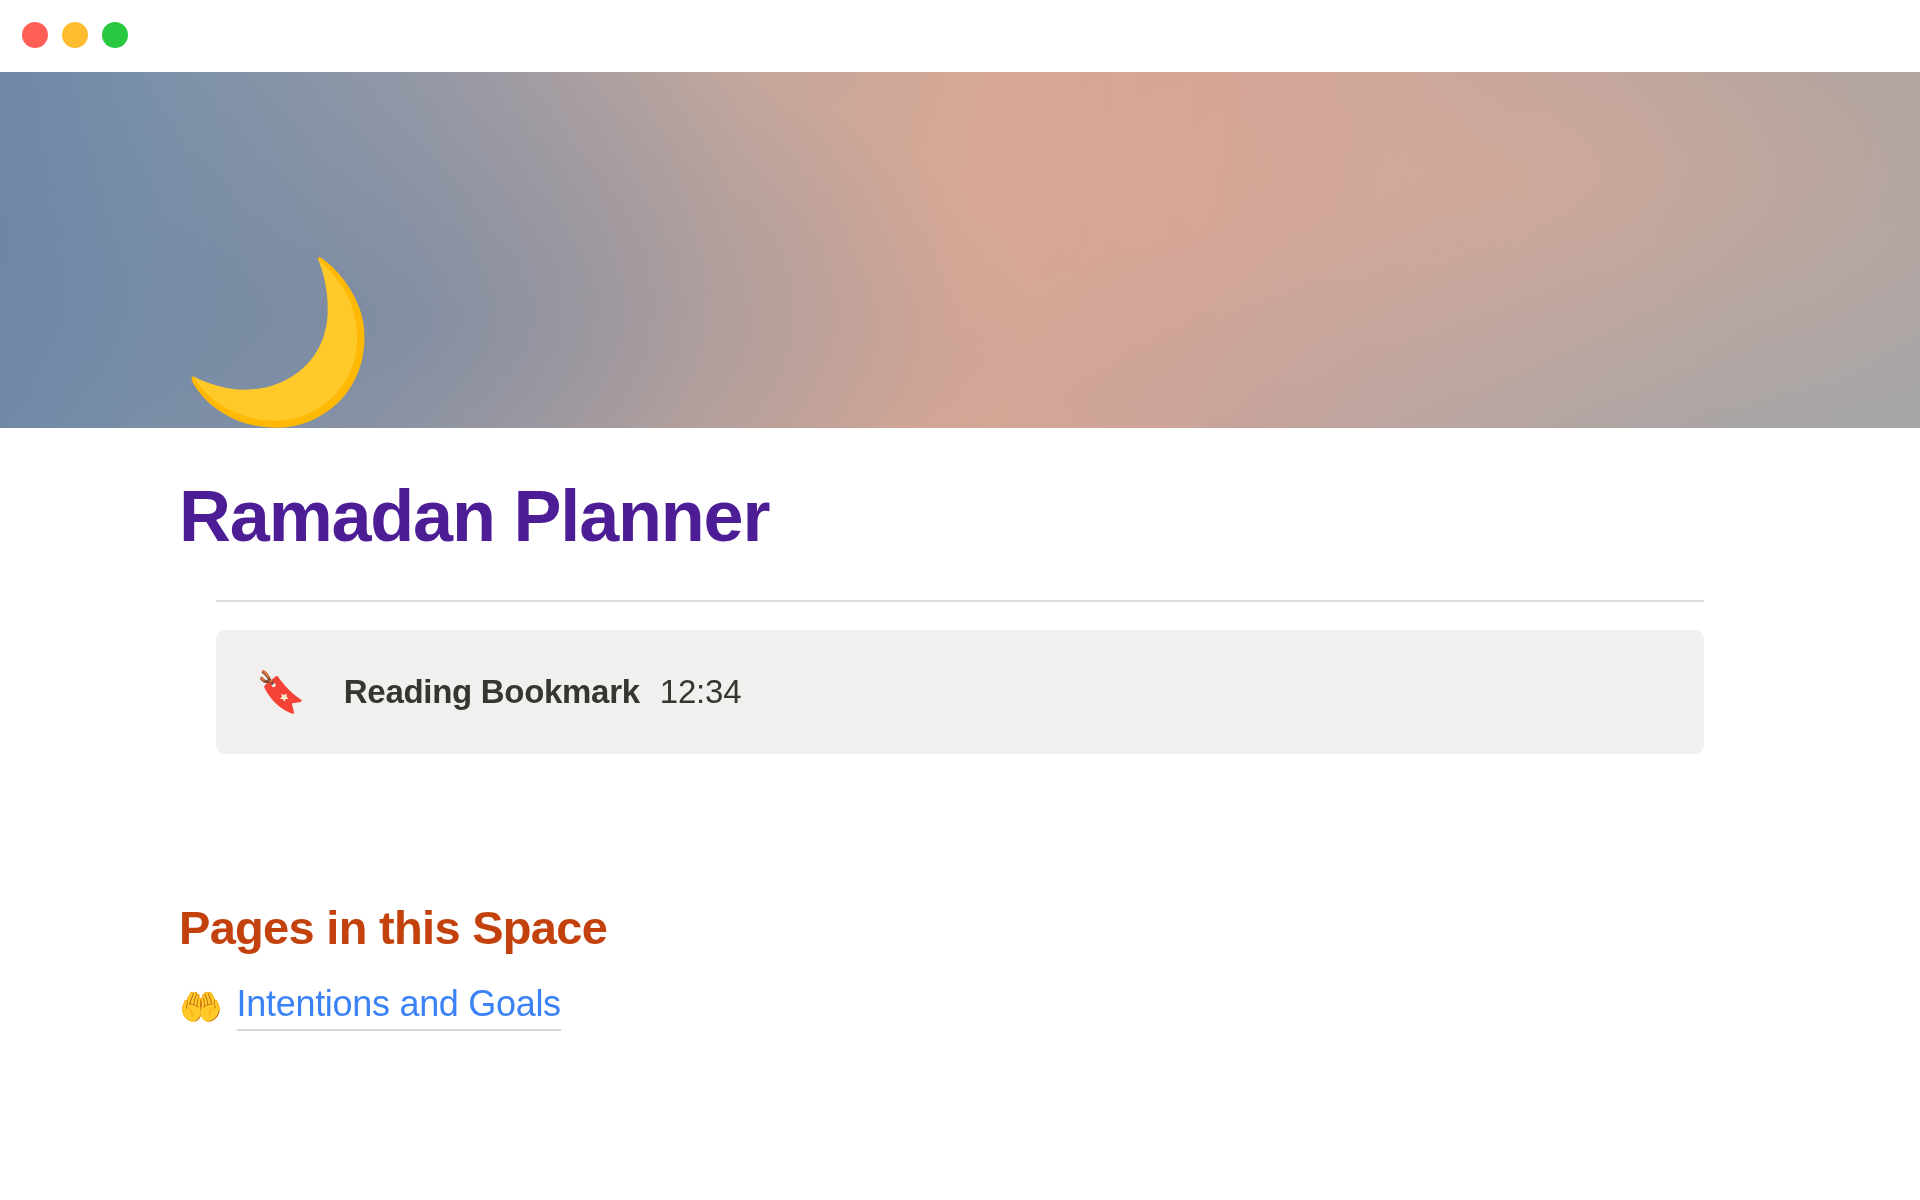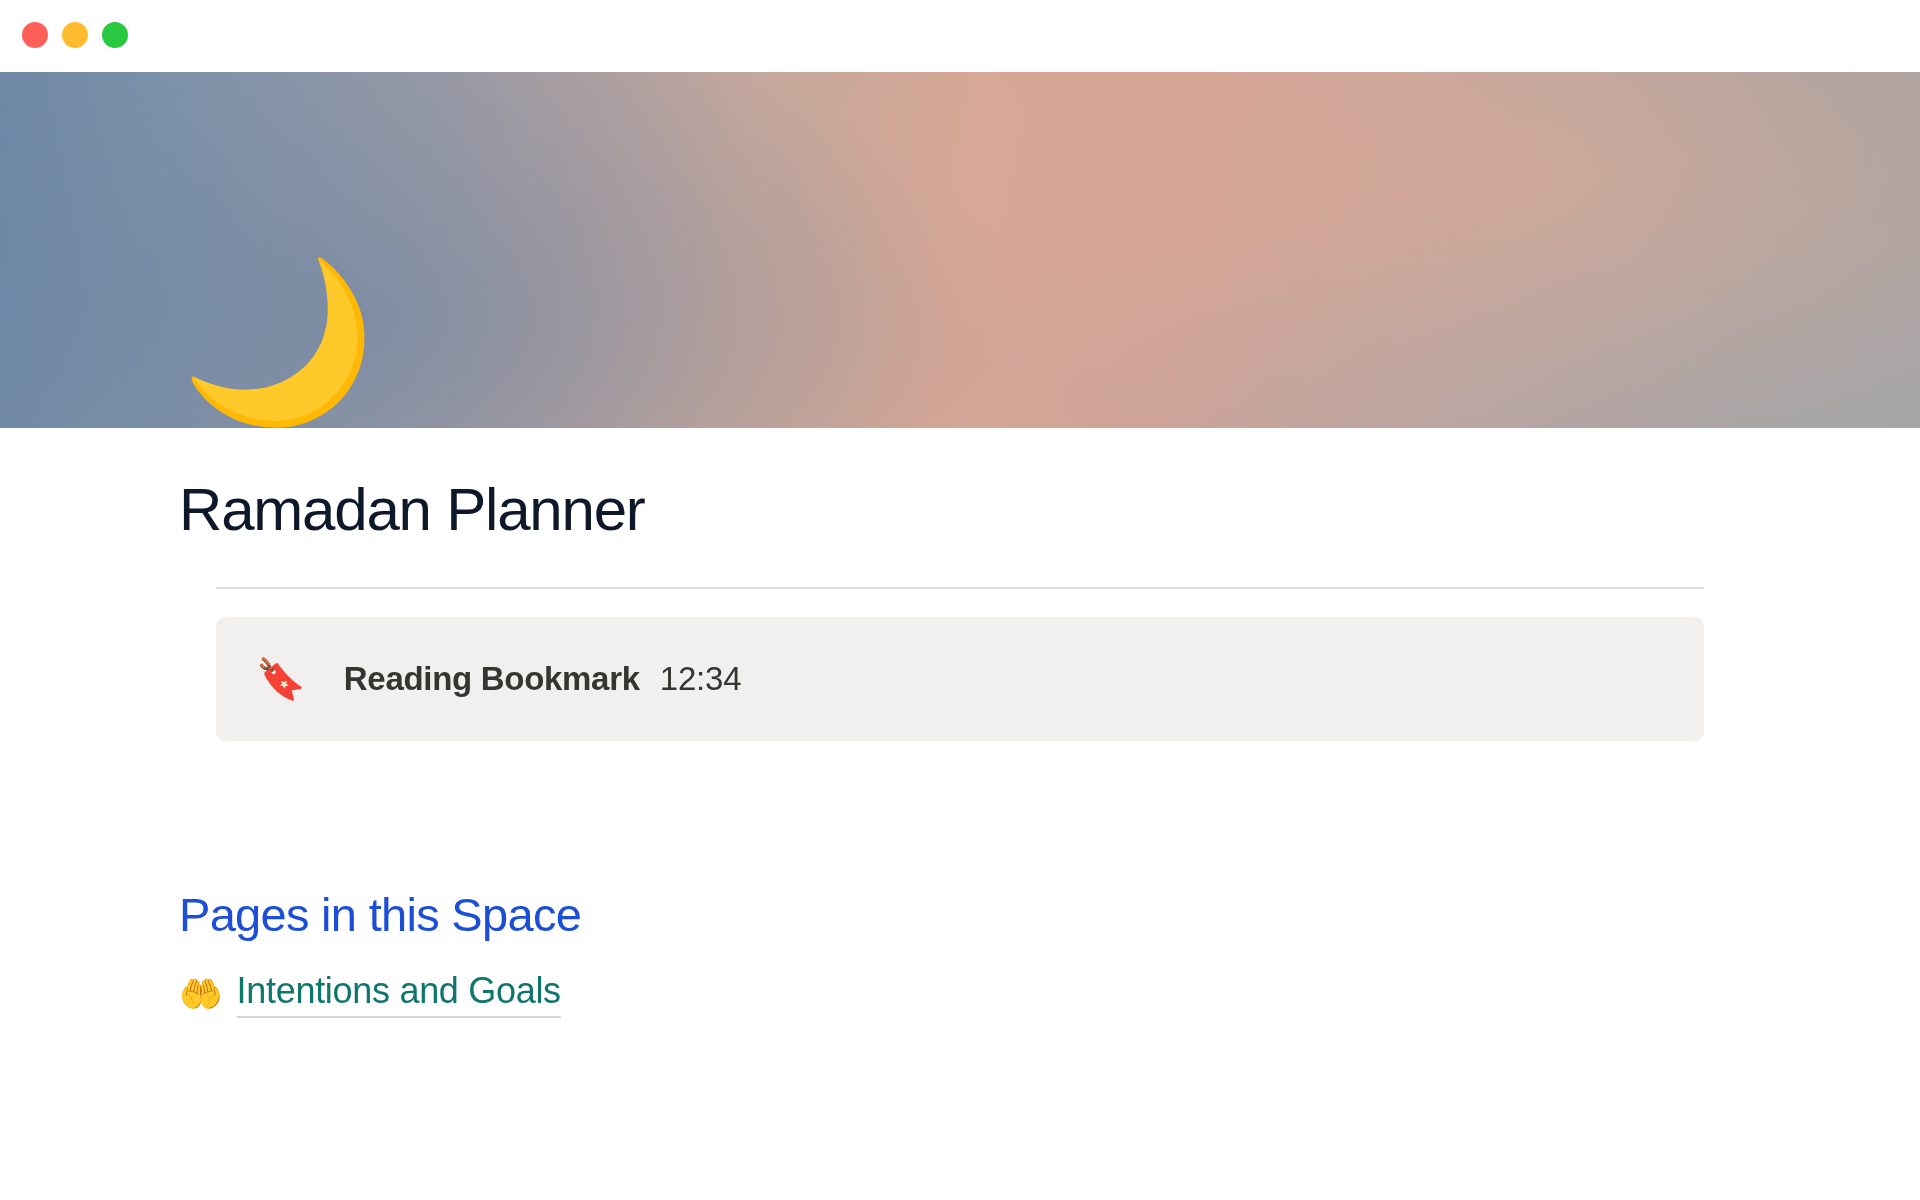"Ramadan Planner" .page-title { color: #0f172a -> #4c1d95; font-size: 60px -> 72px; font-weight: 400 -> 700 }
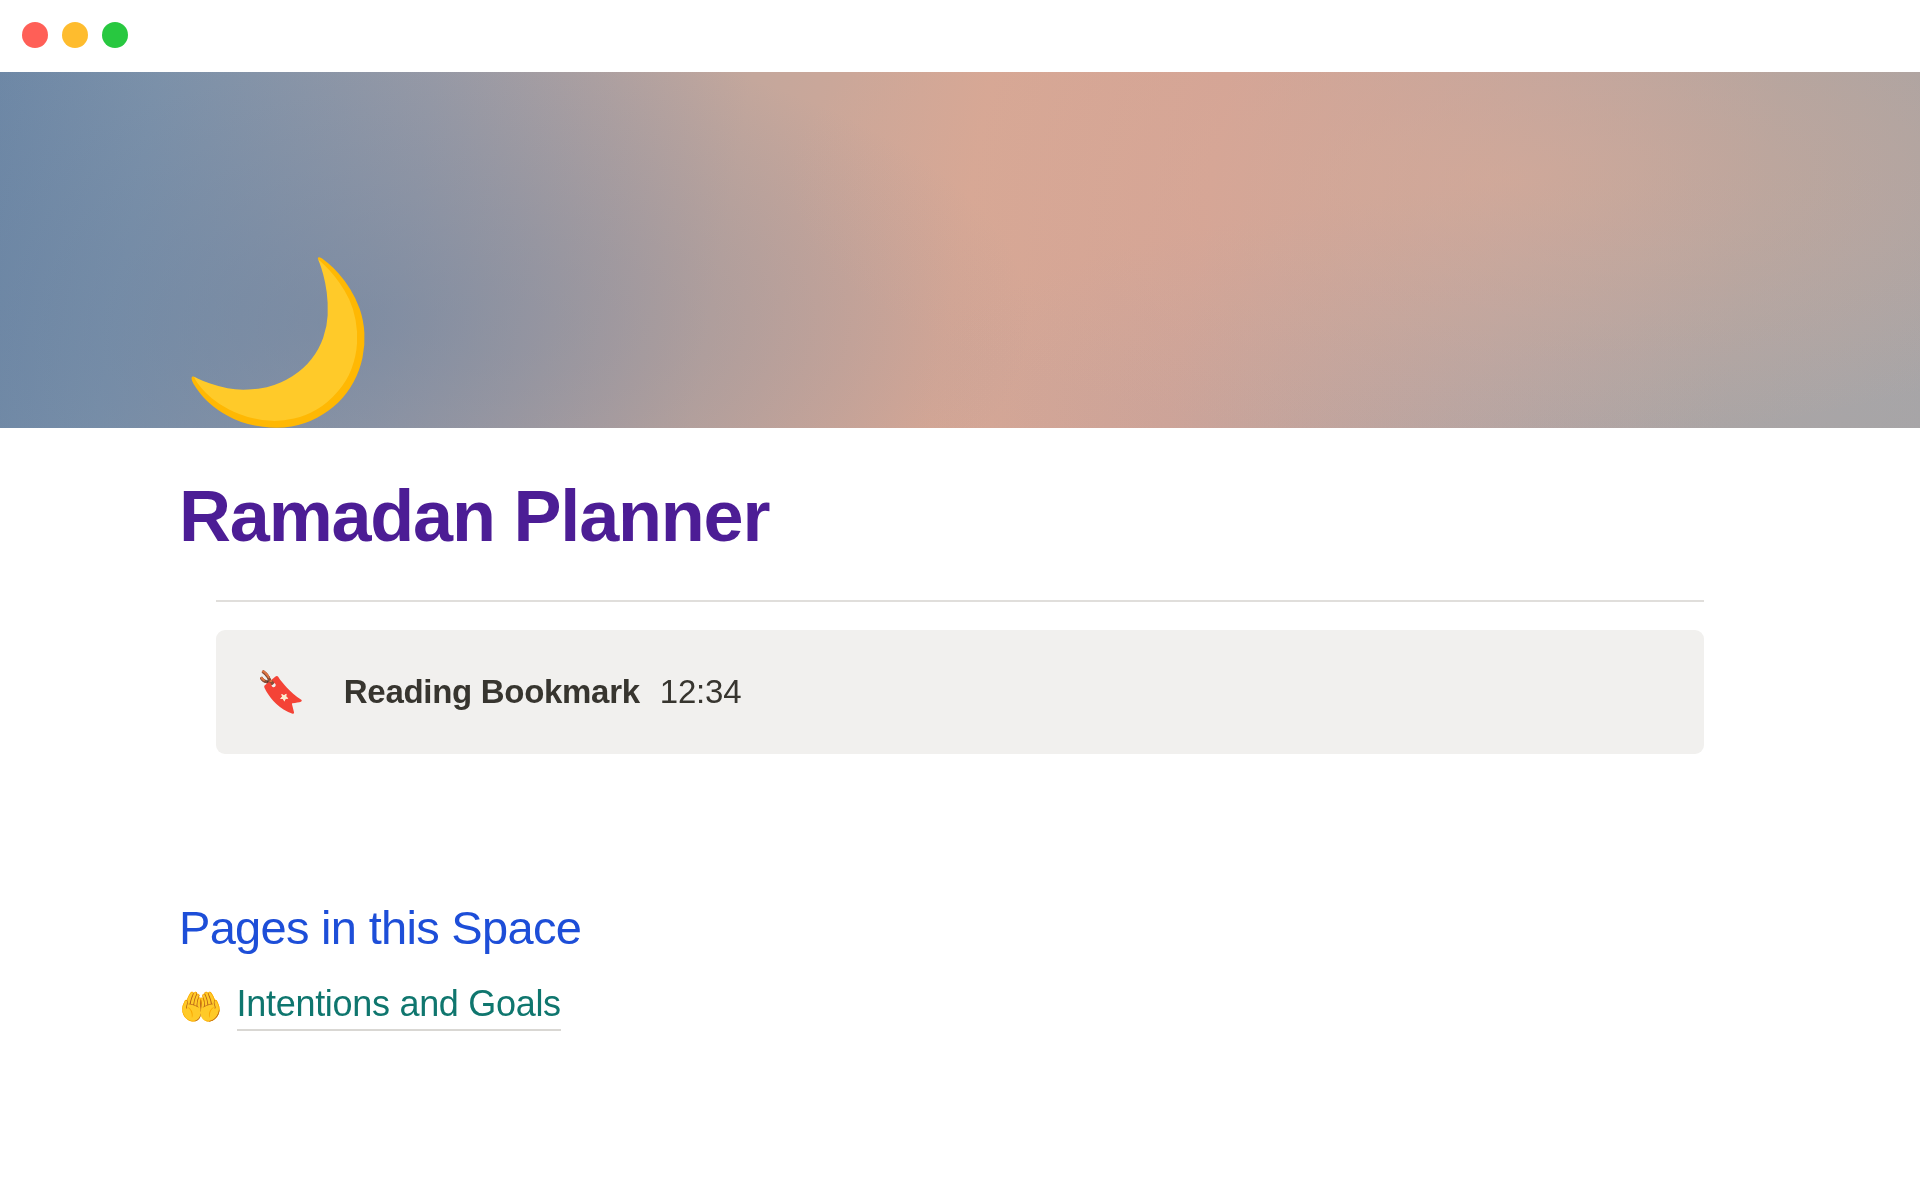"Pages in this Space" .section-heading { color: #1d4ed8 -> #c2410c; font-weight: 400 -> 700 }
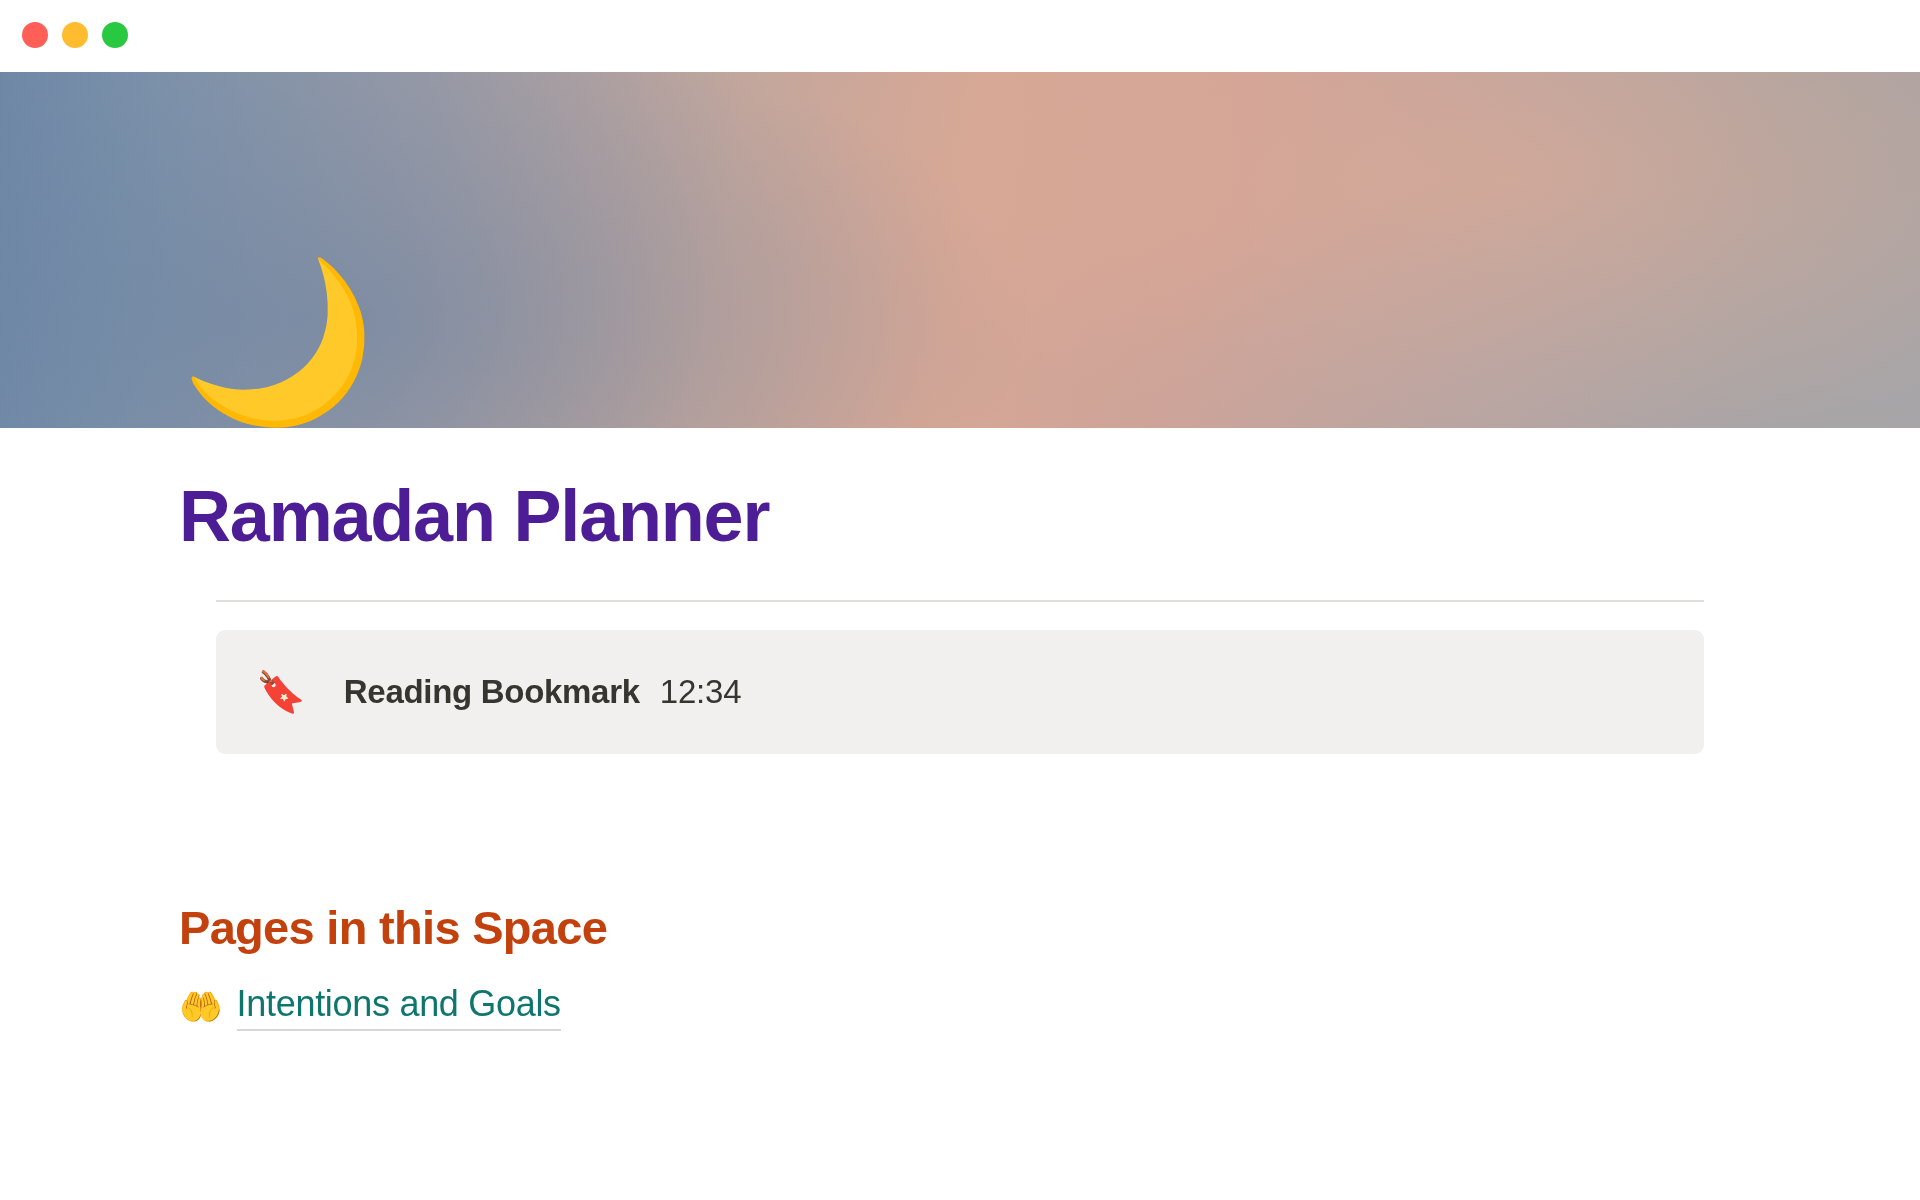"Intentions and Goals" .page-link-label { color: #0f766e -> #3b82f6 }
